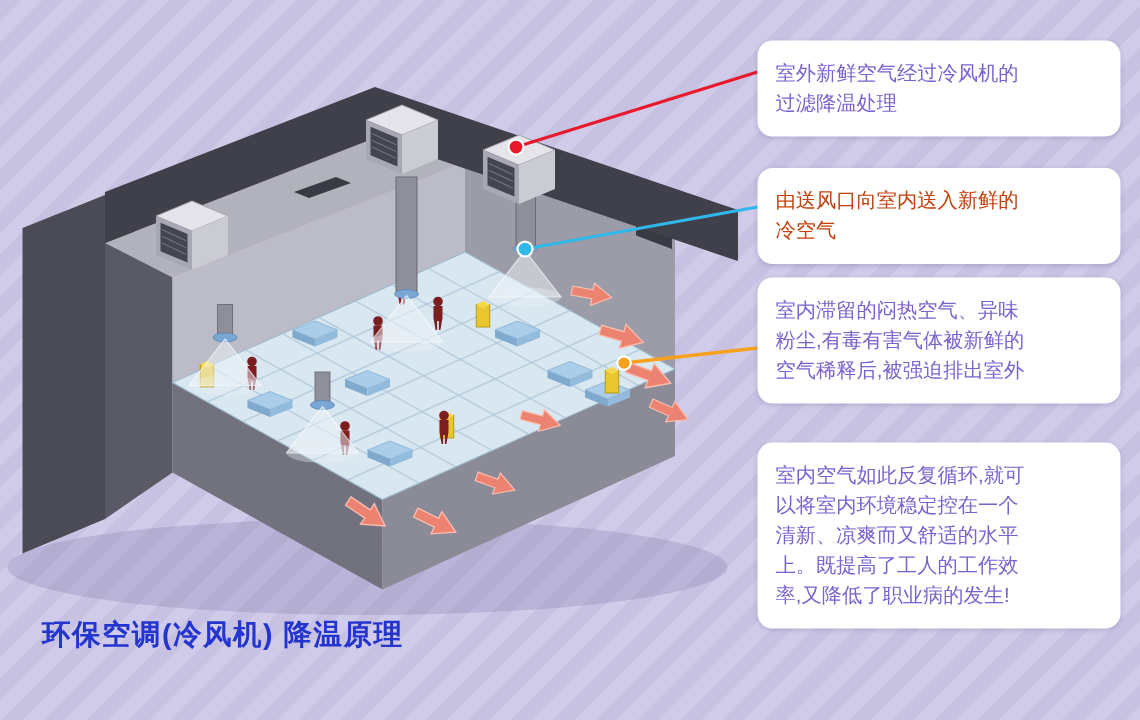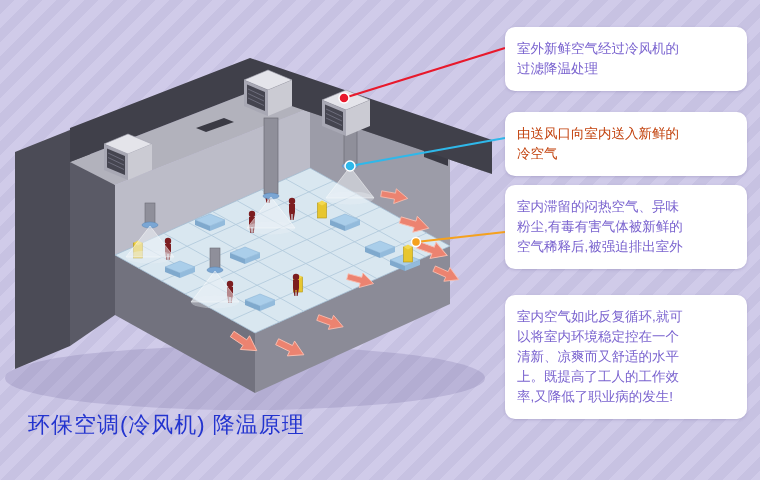"环保空调(冷风机) 降温原理" .main-title { font-size: 22px -> 19px; font-weight: normal -> bold }
